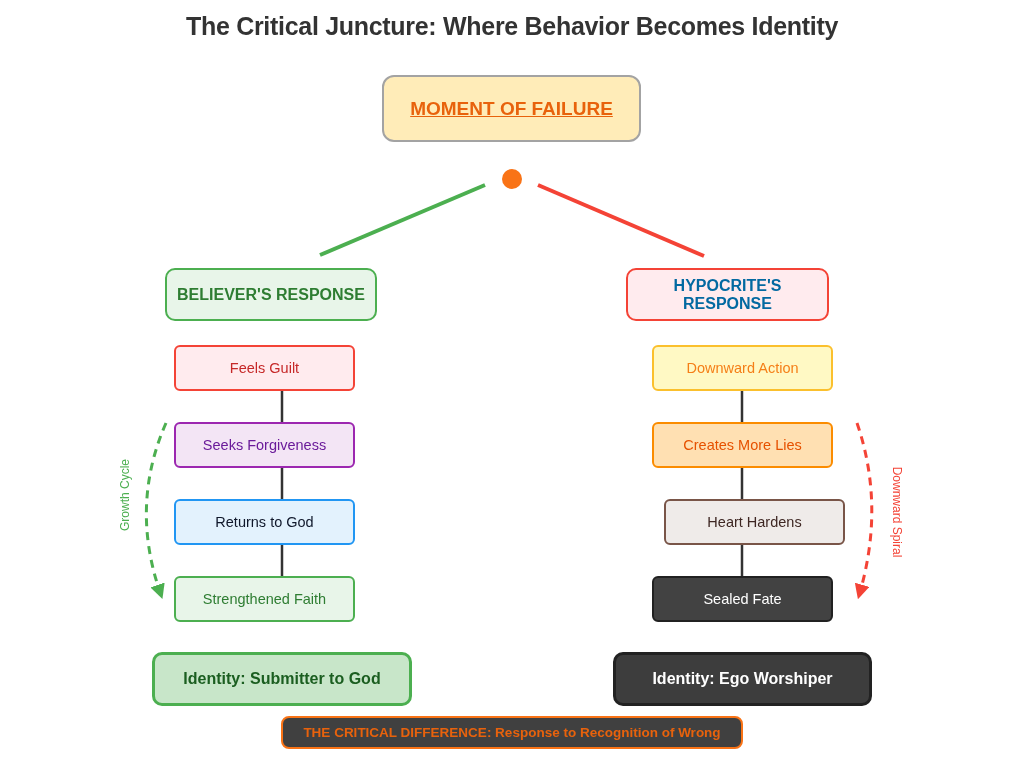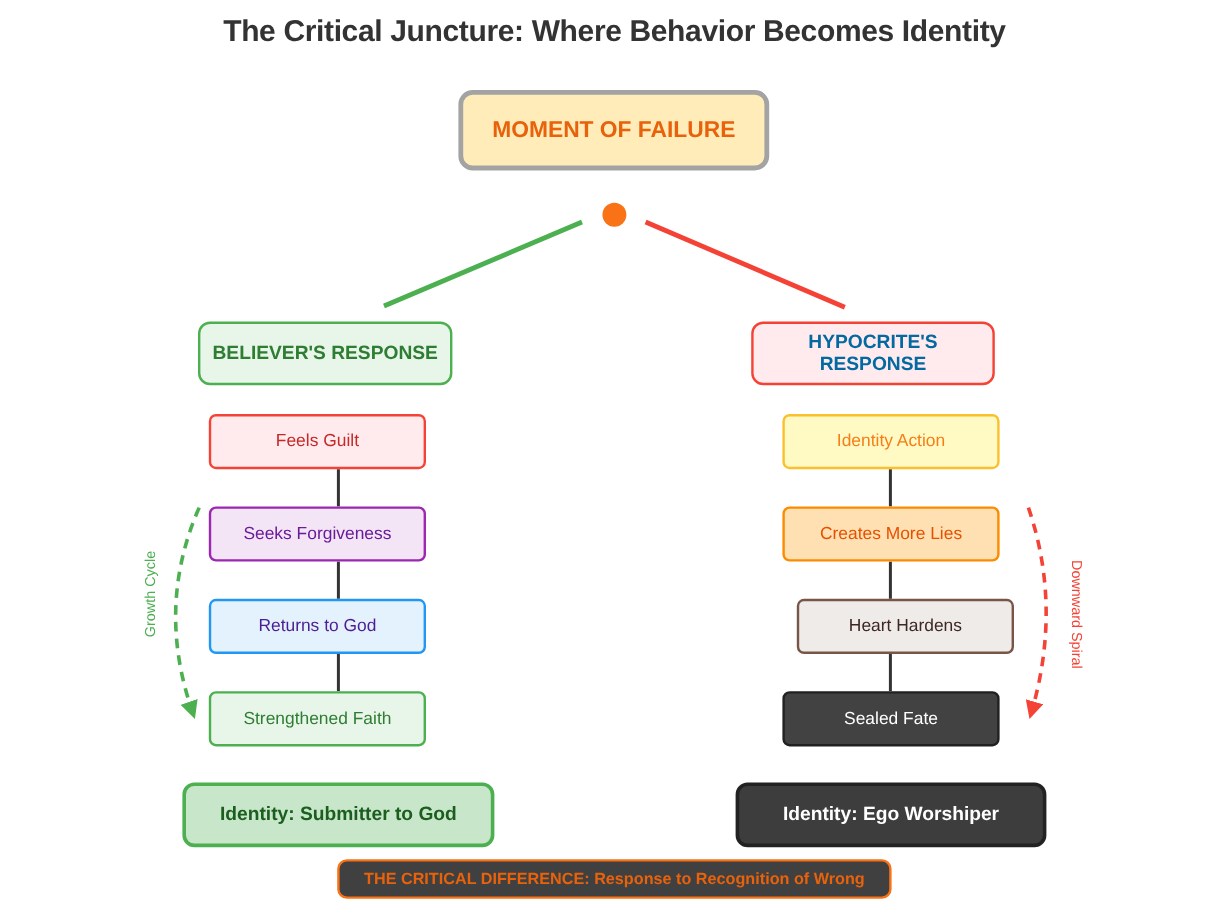"MOMENT OF FAILURE" .moment { border: 4px solid #a3a3a3 -> 2px solid #a3a3a3; text-decoration: none -> underline }
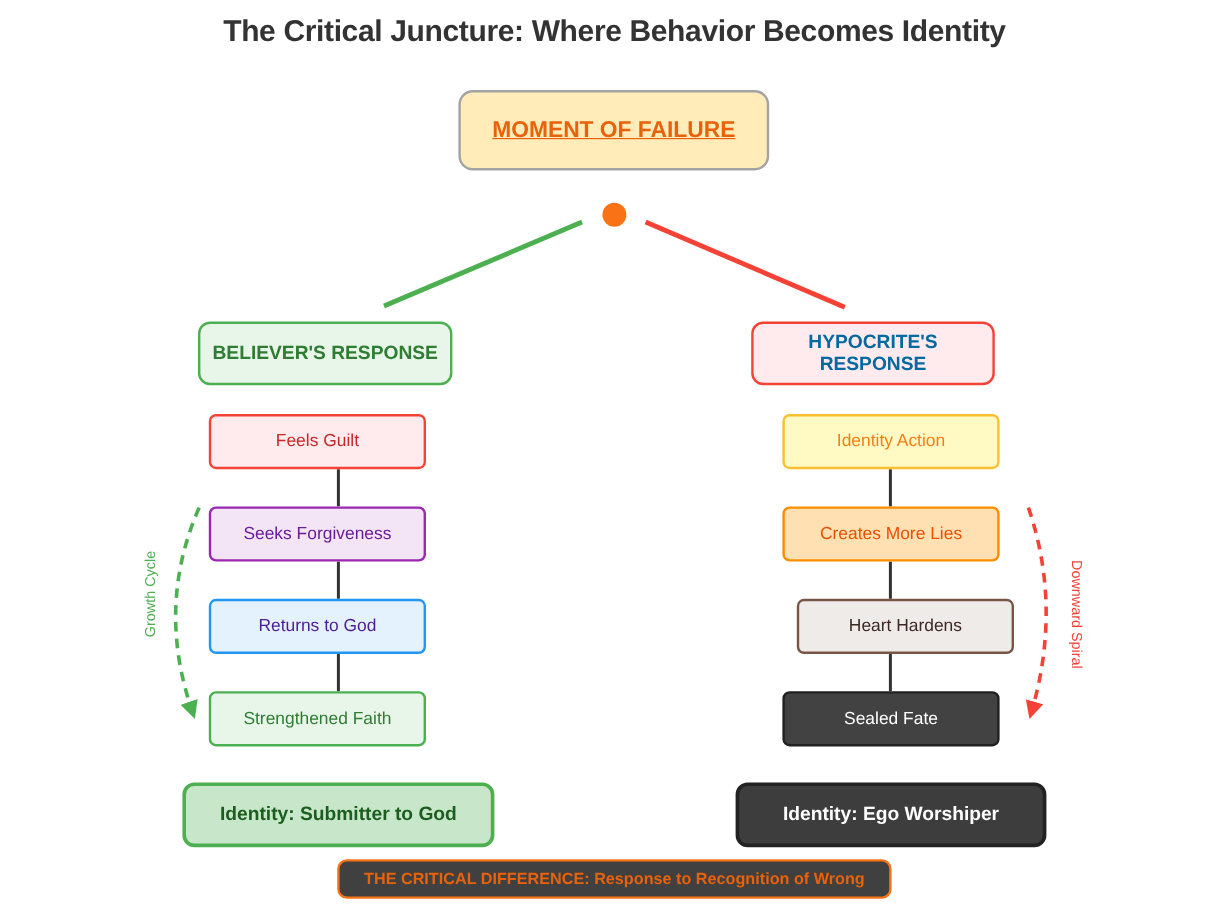"Identity Action" span { text: Identity -> Downward }
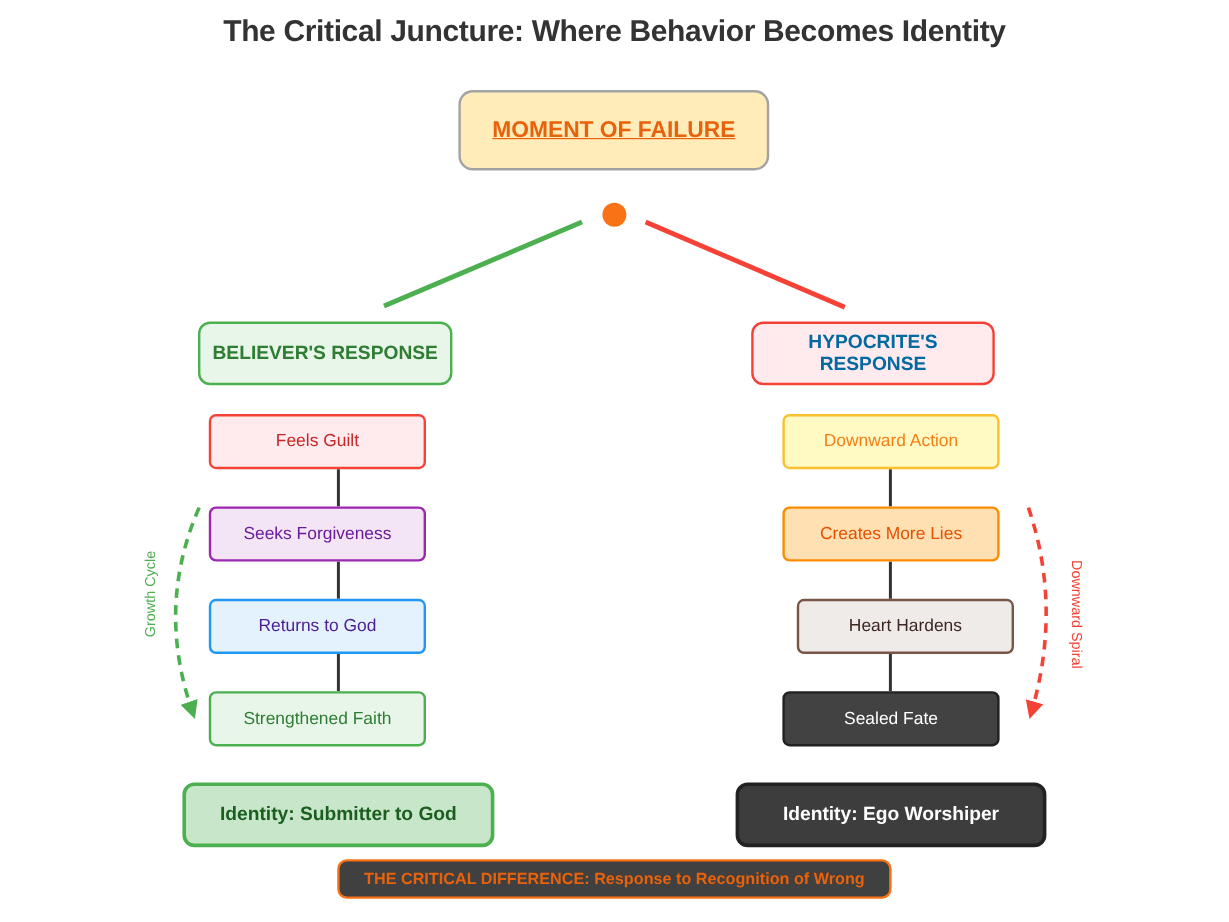"Returns to God" div.box { color: #4c1d95 -> #0f172a }
